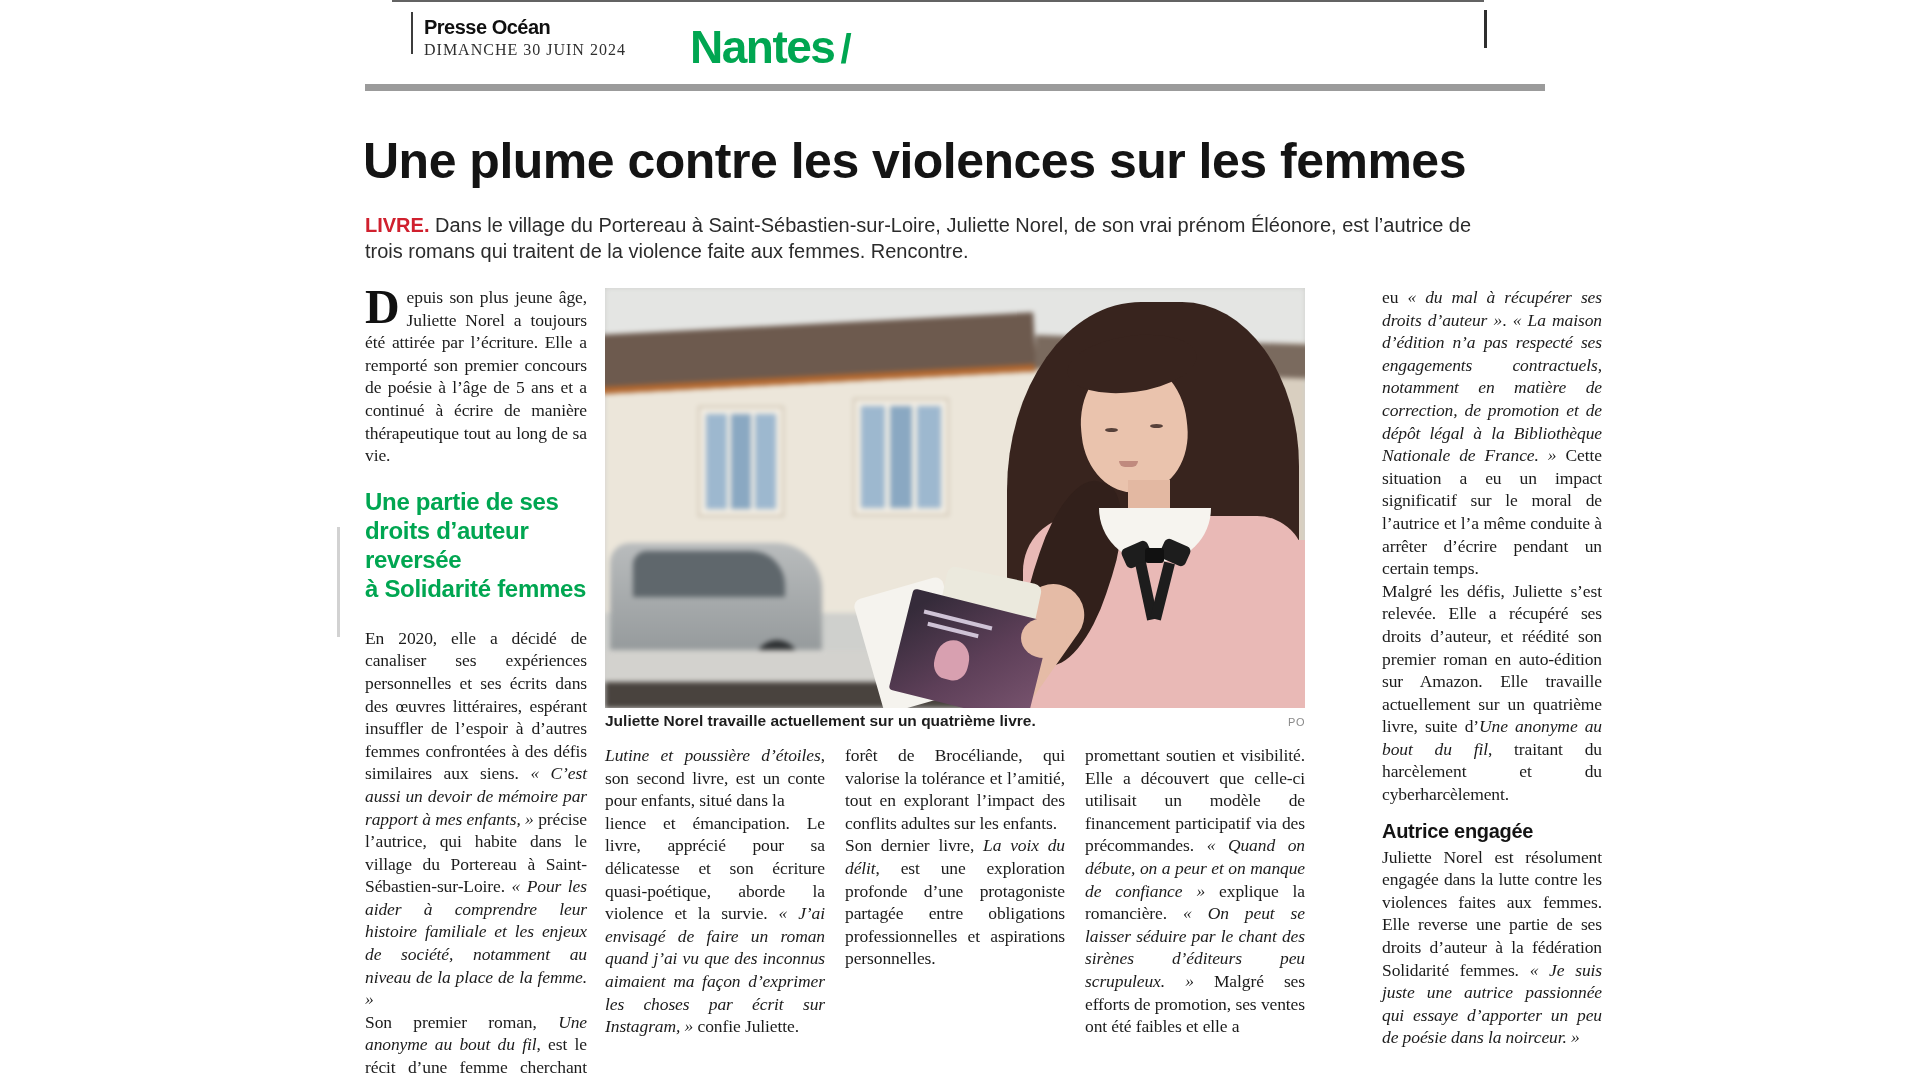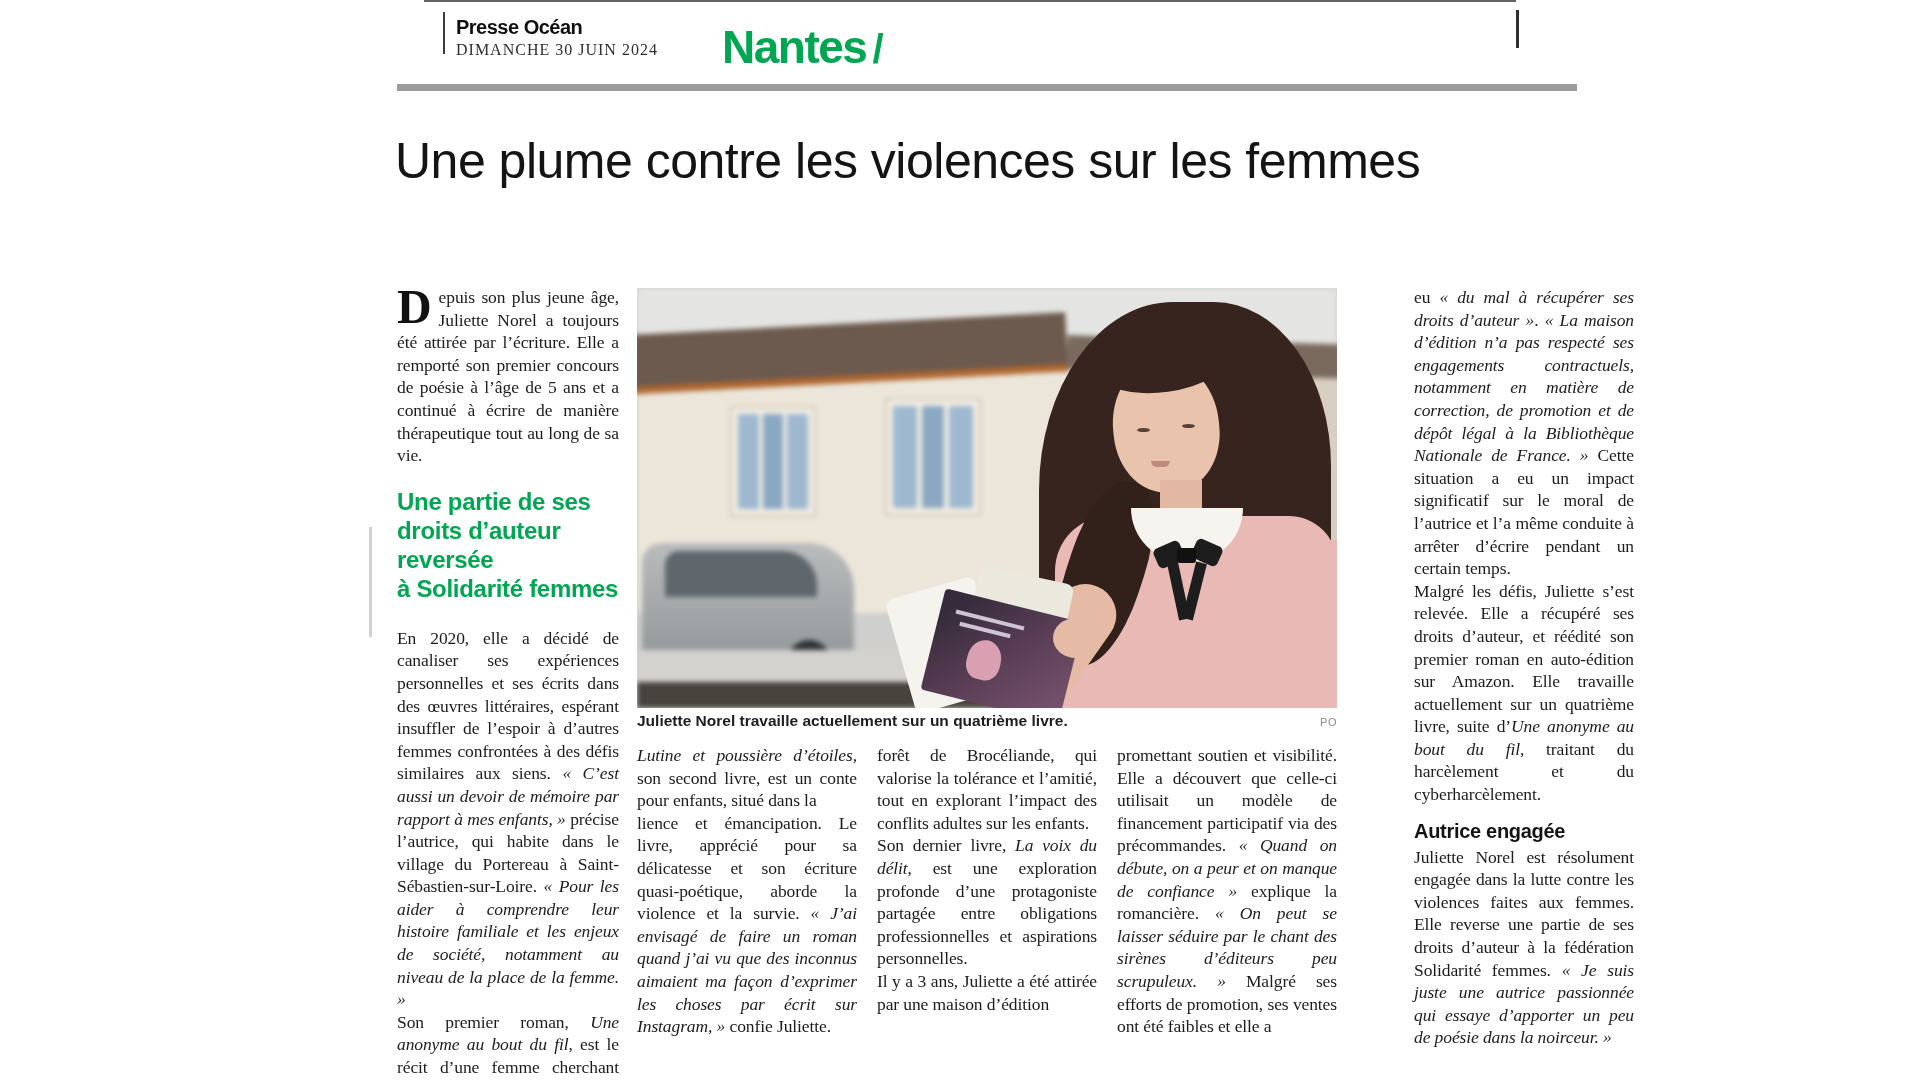"Presse Océan" .page { margin-left: 32px -> none }
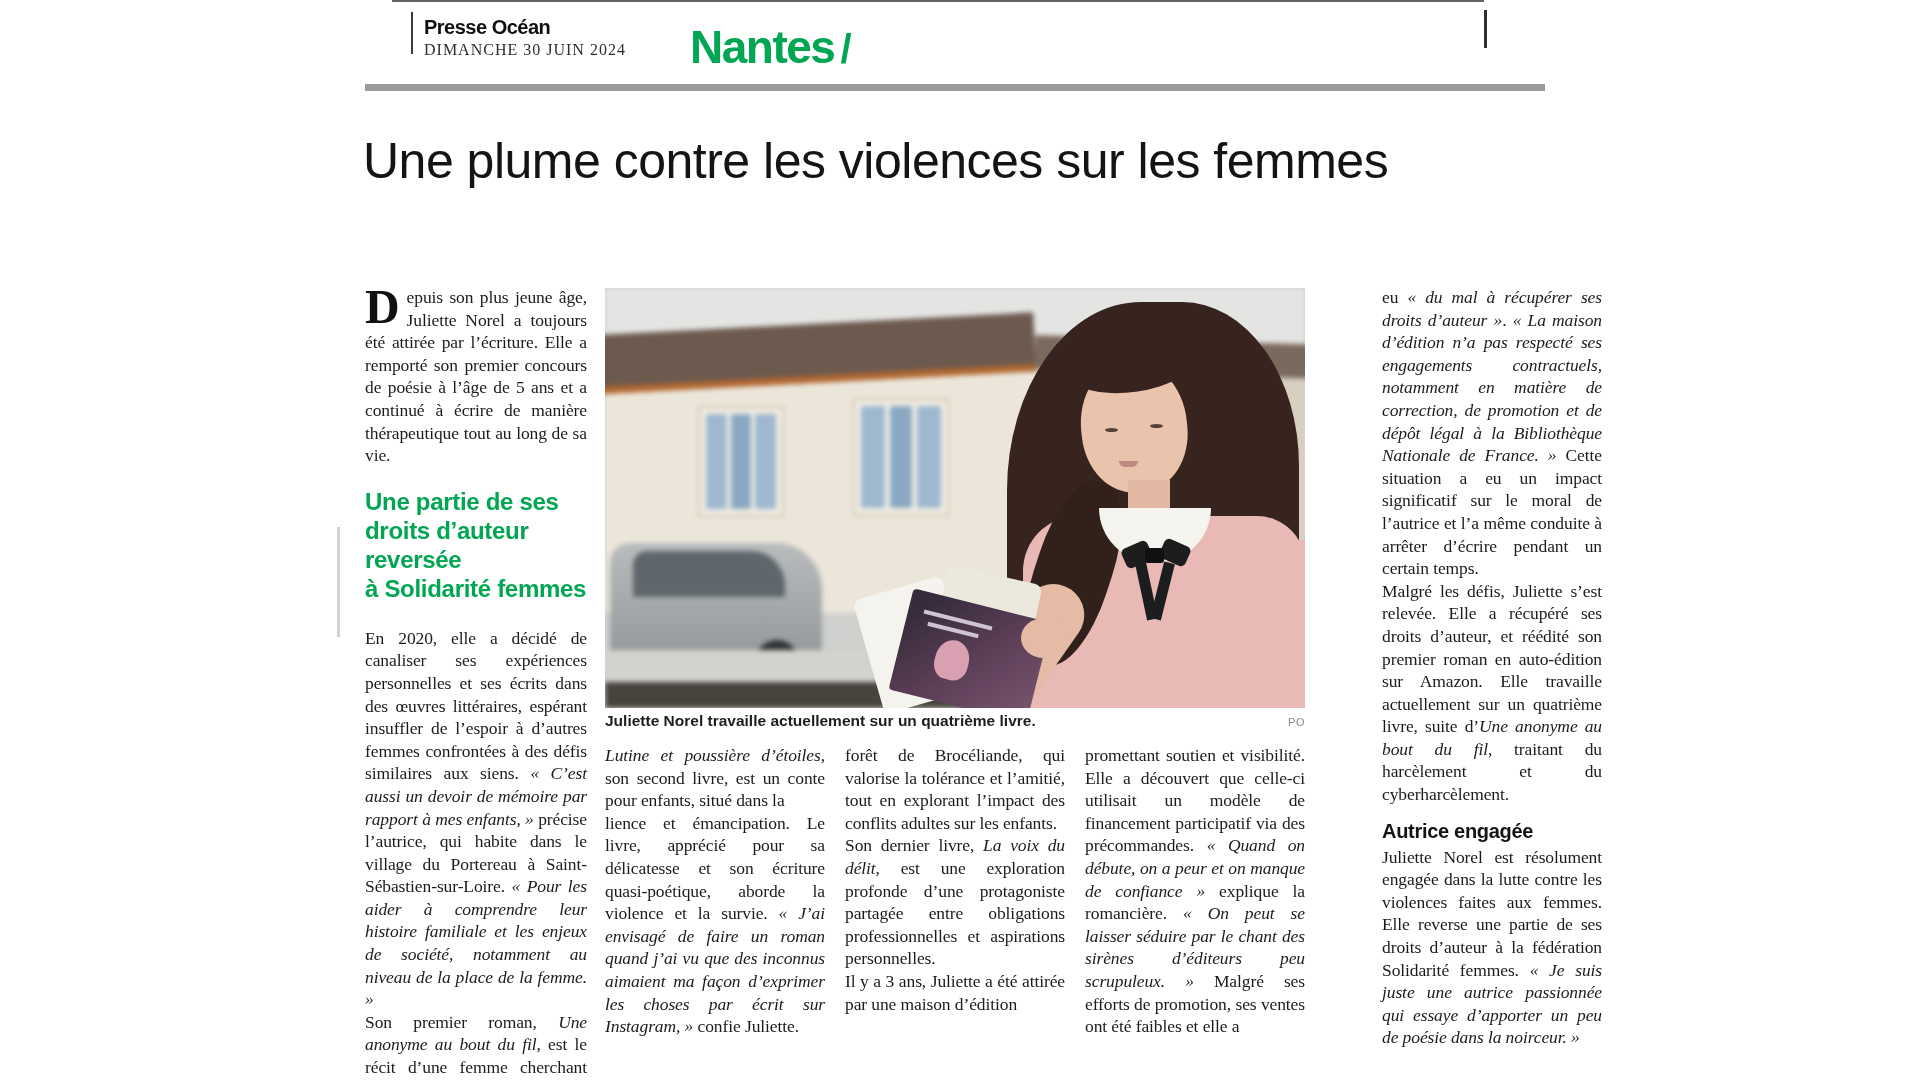"Une plume contre les violences" .headline { font-weight: normal -> bold }
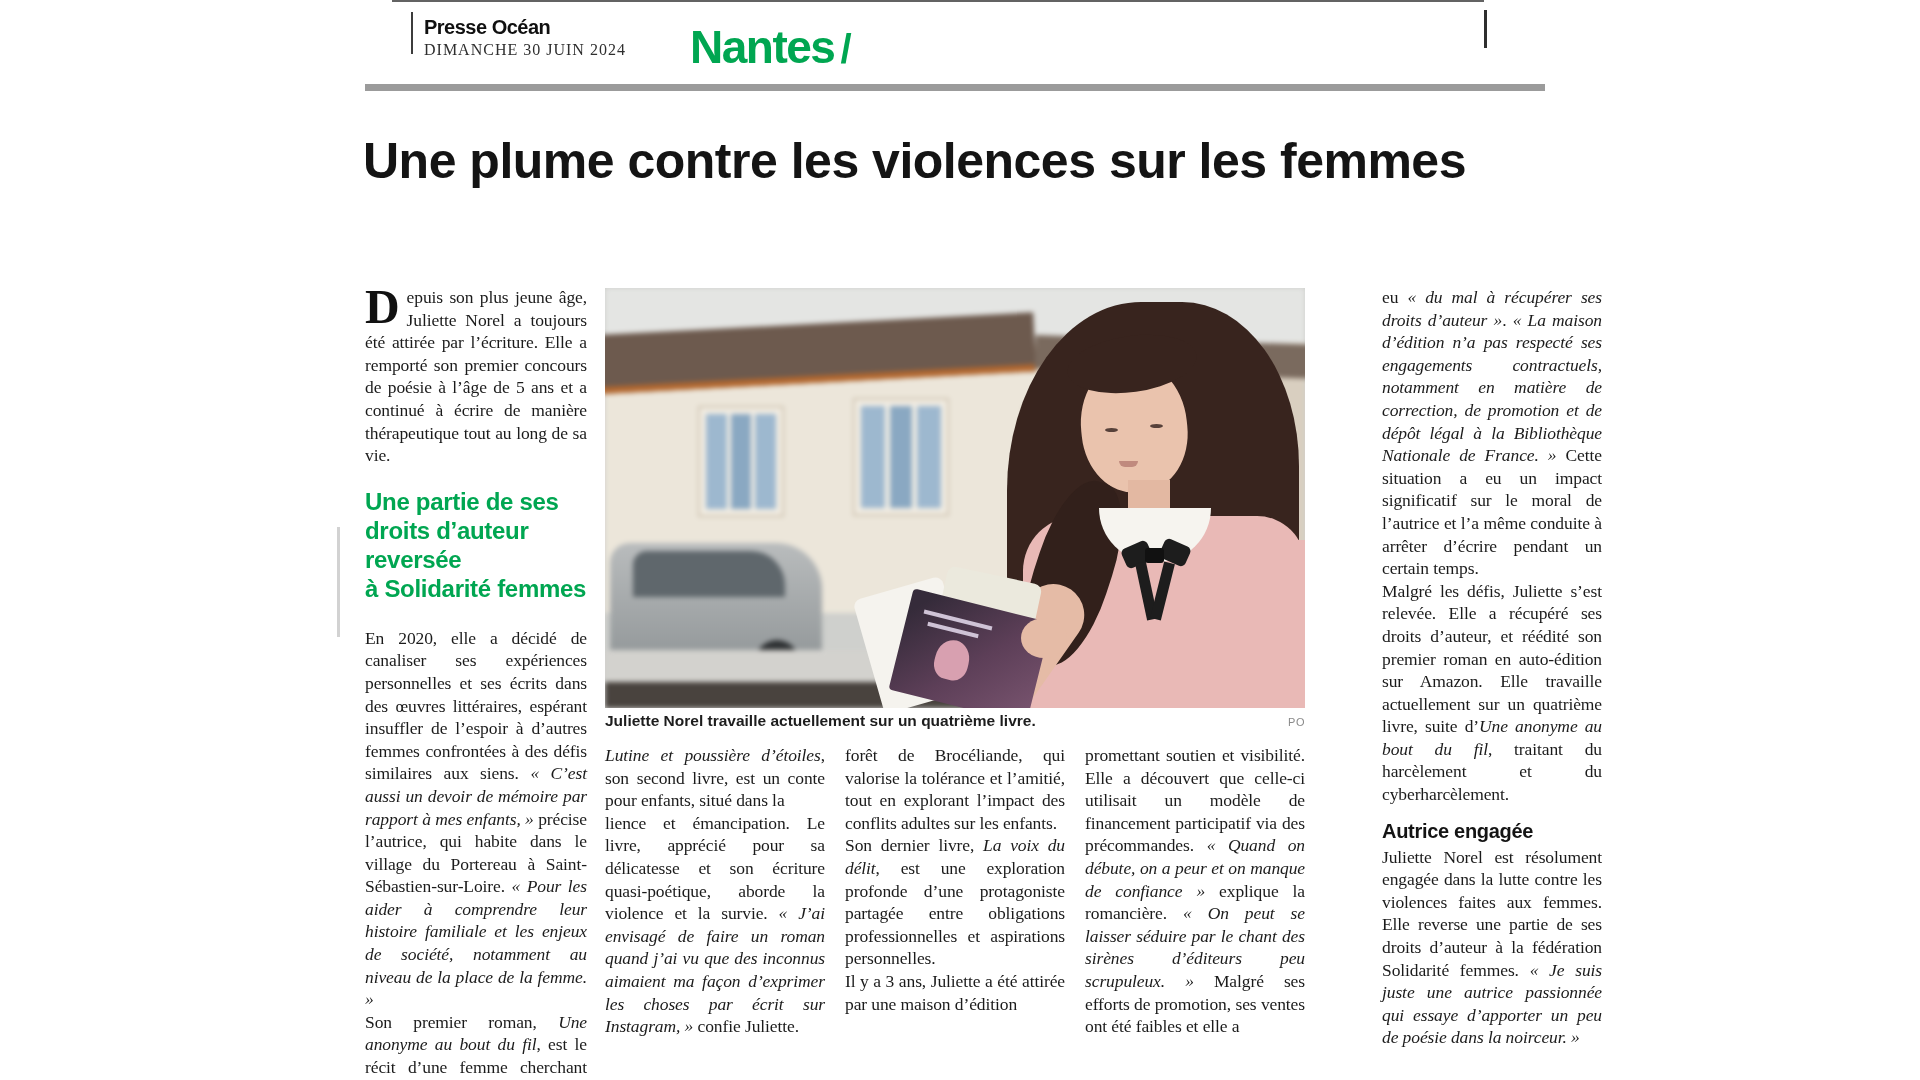"LIVRE. Dans le village du" p.lead { html: none -> <p><span>LIVRE.</span> <span>Dans le village du Portereau à Saint-Sébastien-sur-Loire, Juliette Norel, de son vrai prénom Éléonore, est l’autrice de trois romans qui traitent de la violence faite aux femmes. Rencontre.</span></p> }
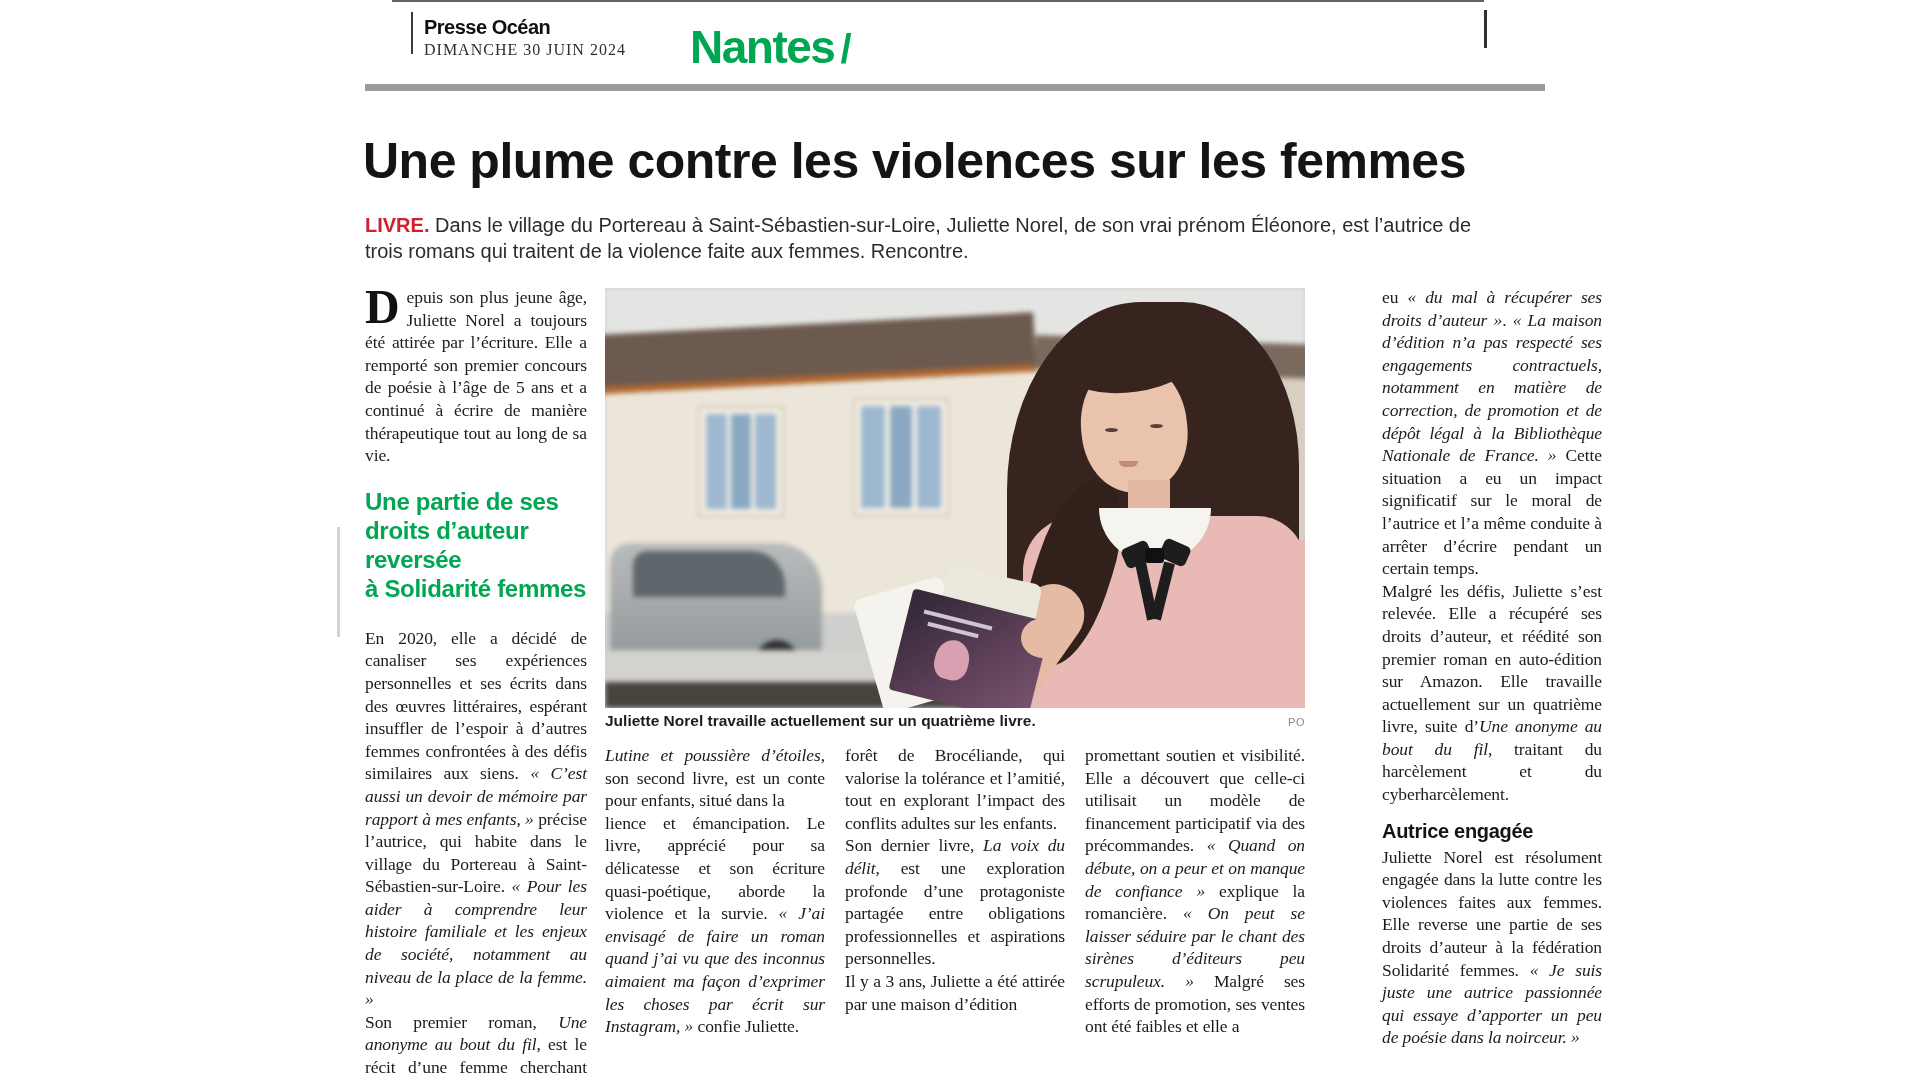"Il y a 3 ans," p.body-para { html: <p><span>Il y a 3 ans, Juliette a été attirée par une maison d’édition</span></p> -> none }
